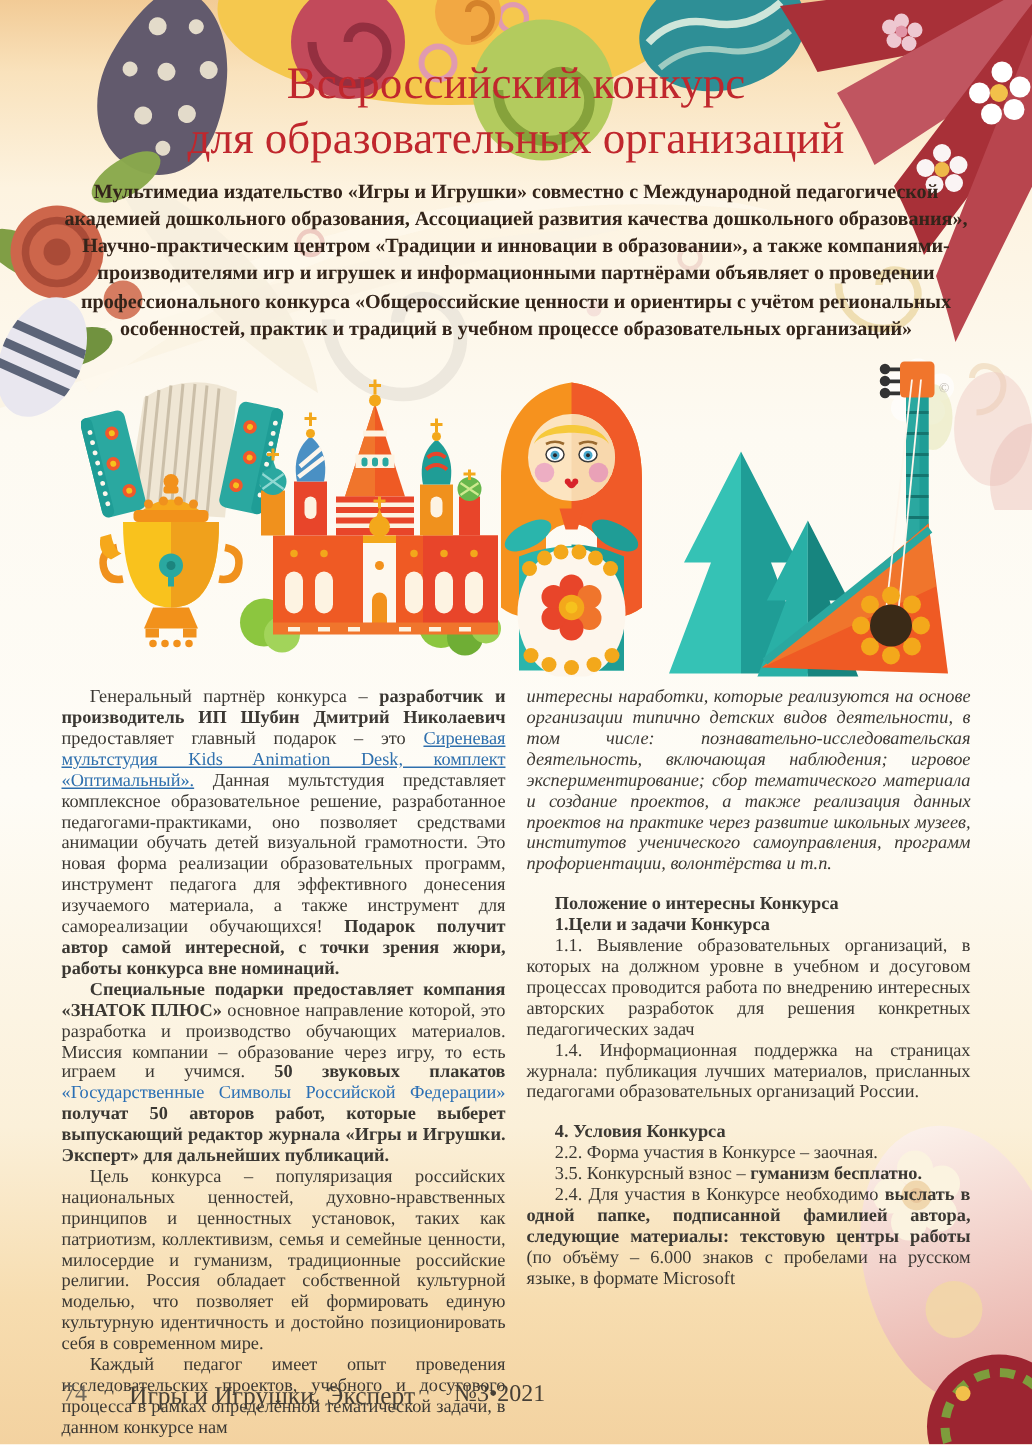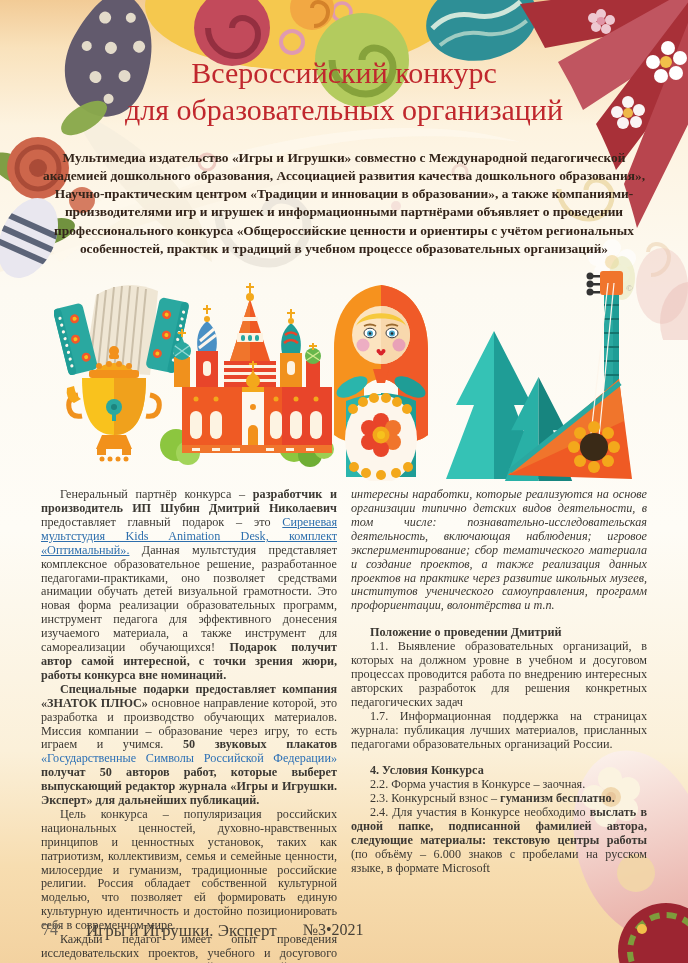"Всероссийский конкурс" .title { padding-top: 55px -> 38px }
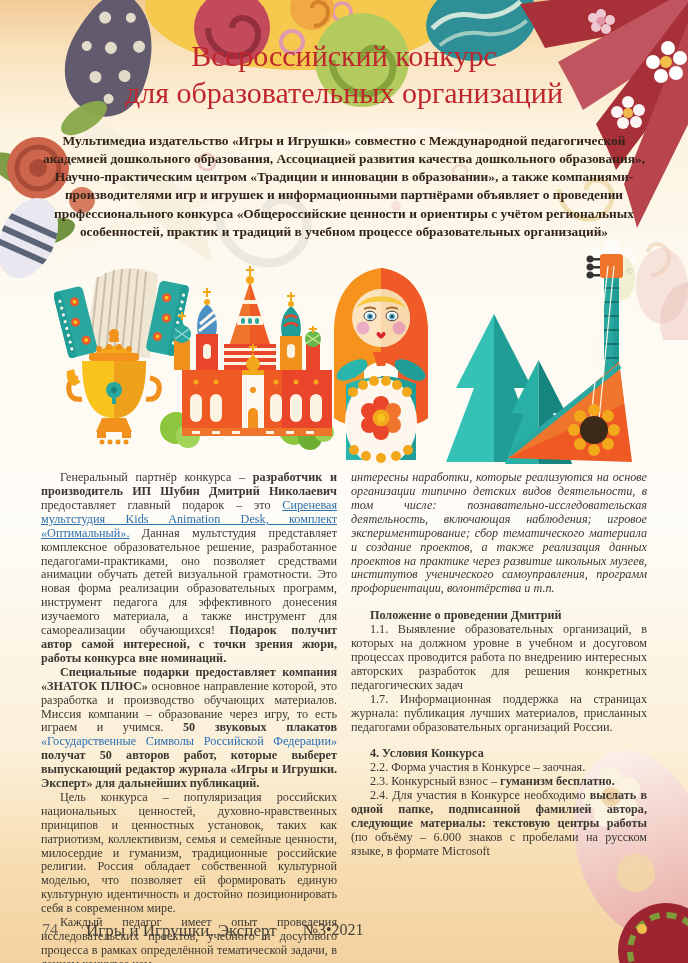"Мультимедиа издательство «Игры и" .intro { margin: 20px auto 0 -> 7px auto 0 }
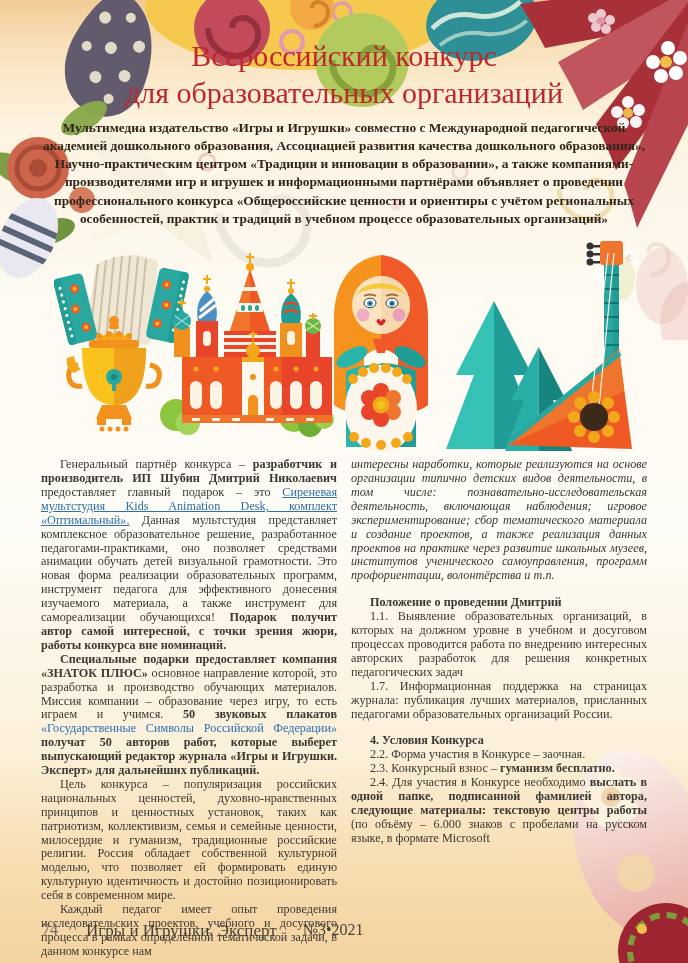"Положение о проведении Дмитрий" span.seg-bold { text: проведении Дмитрий -> интересны Конкурса }
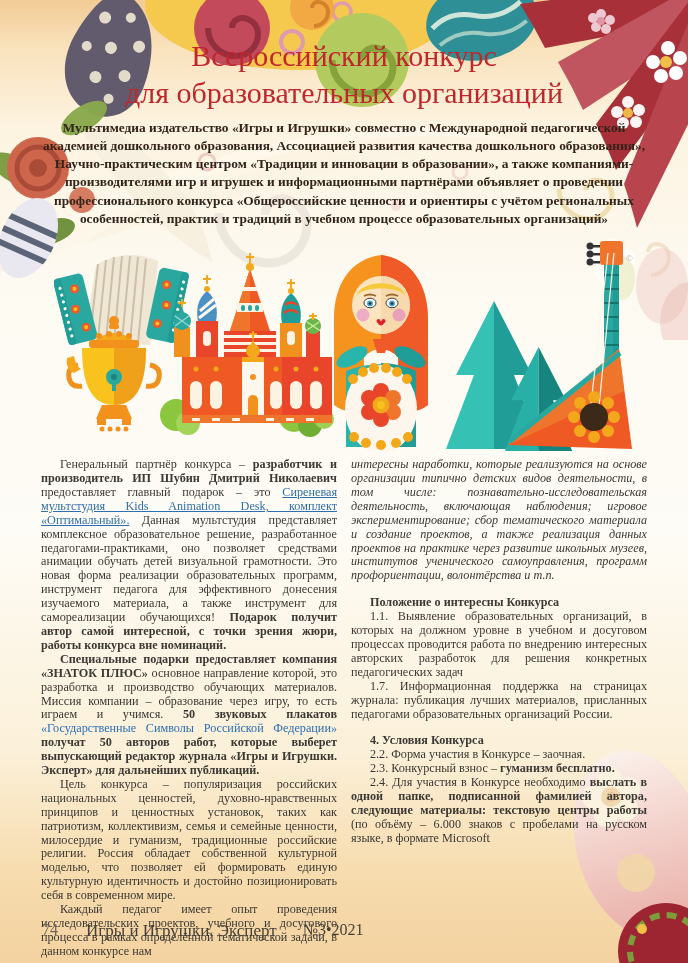"1.Цели и задачи Конкурса" p.para { html: none -> <p><span>1.Цели и задачи Конкурса</span></p> }
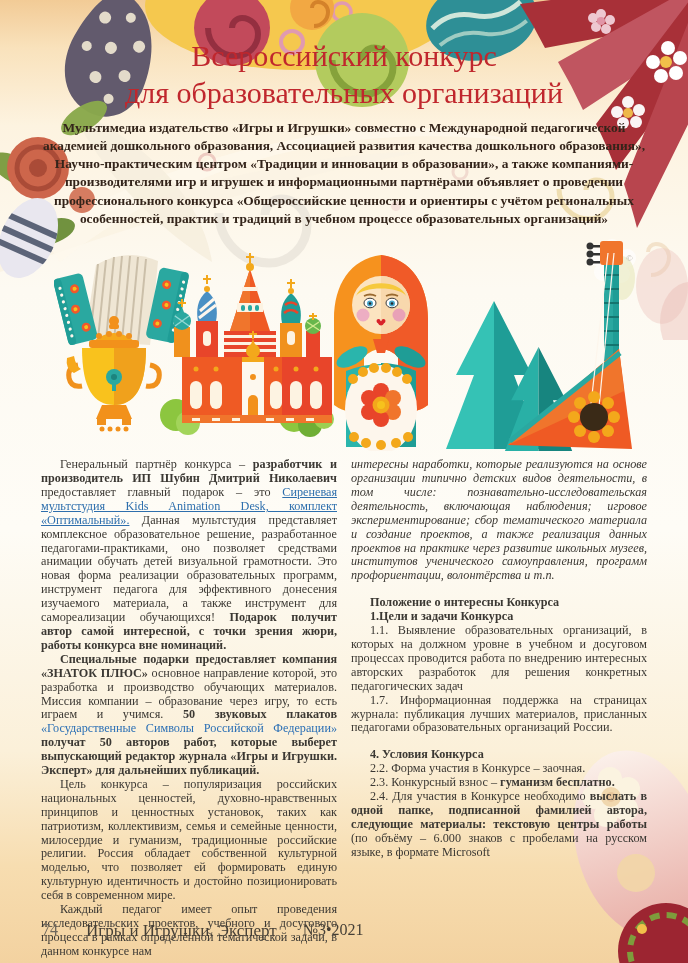"1.7. Информационная поддержка на" span.seg-normal { text: 1.7 -> 1.4 }
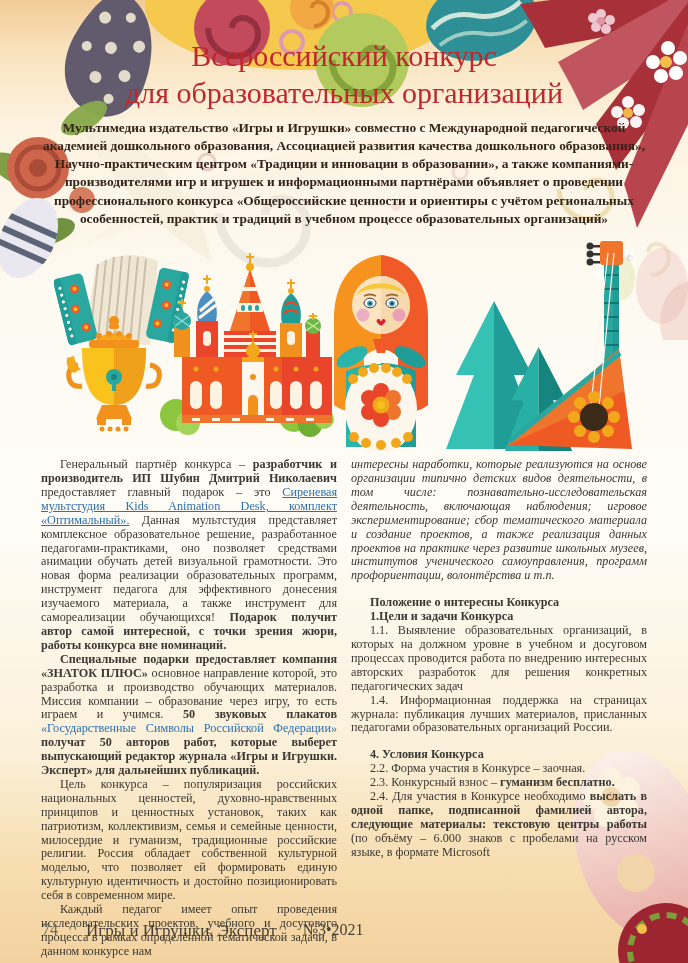"2.3. Конкурсный взнос –" span.seg-normal { text: 2.3 -> 3.5 }
